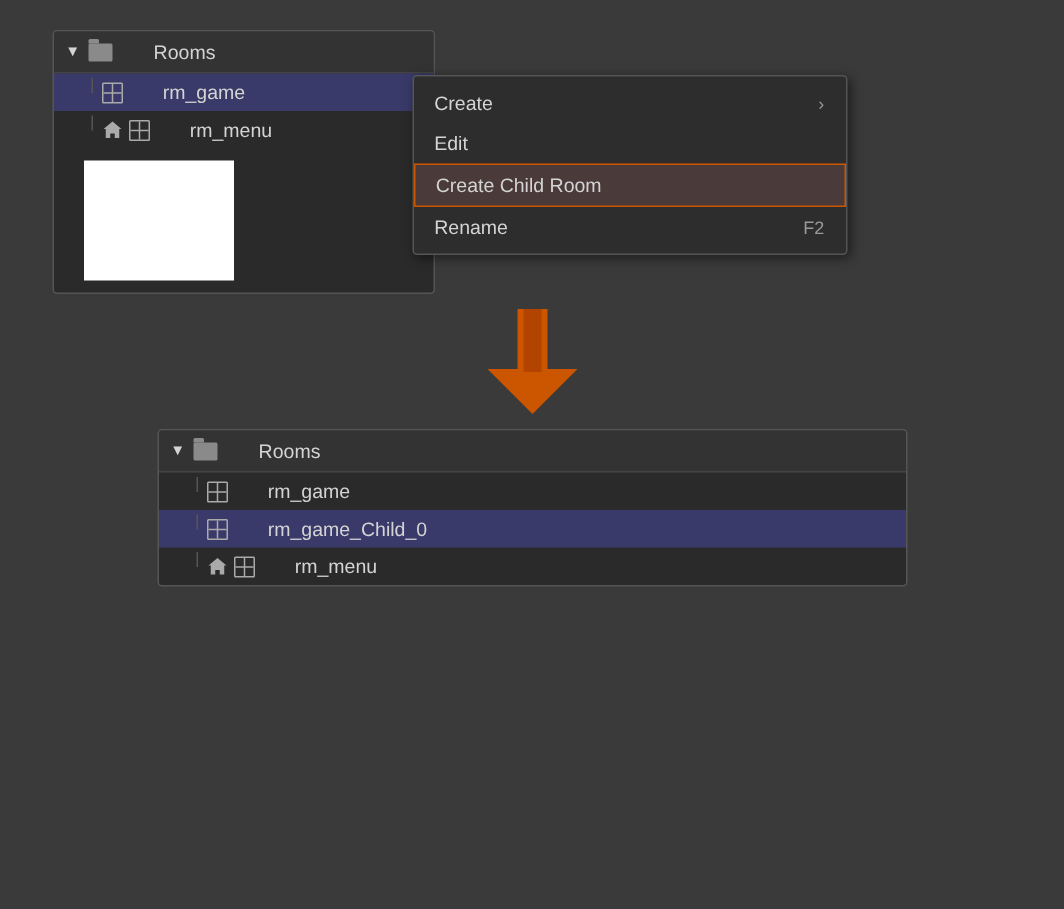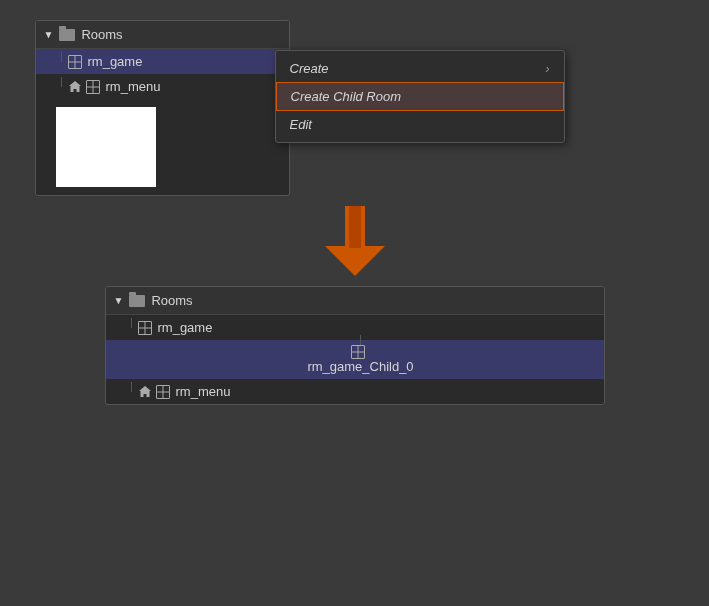"Rooms" .tree-label { margin-left: none -> 21px }
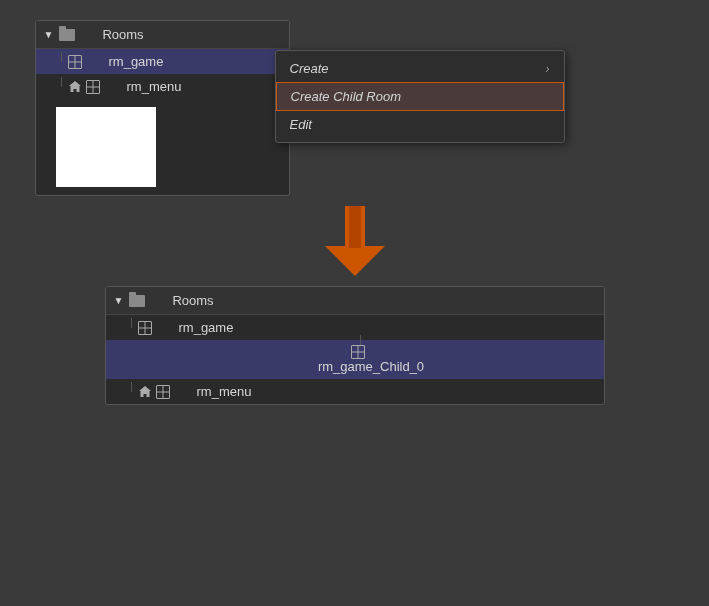"Create" .context-menu { font-style: italic -> none }
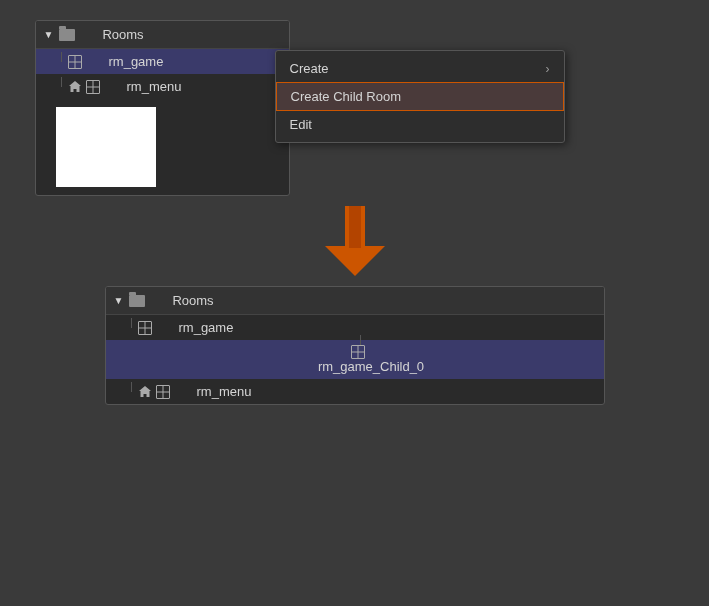"Create Child Room" div.menu-item { order: before "Edit" -> after "Edit" }
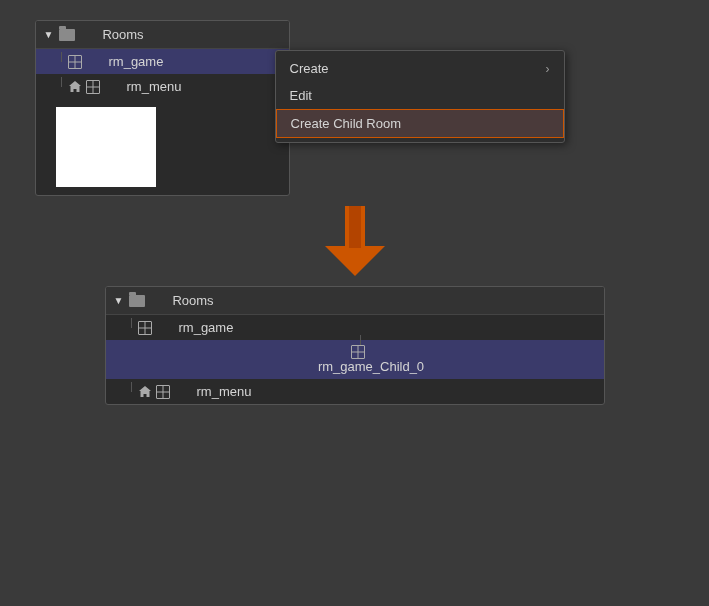"Rename" div.menu-item { html: none -> <div> <span>Rename</span> <span>F2</span> </div> }
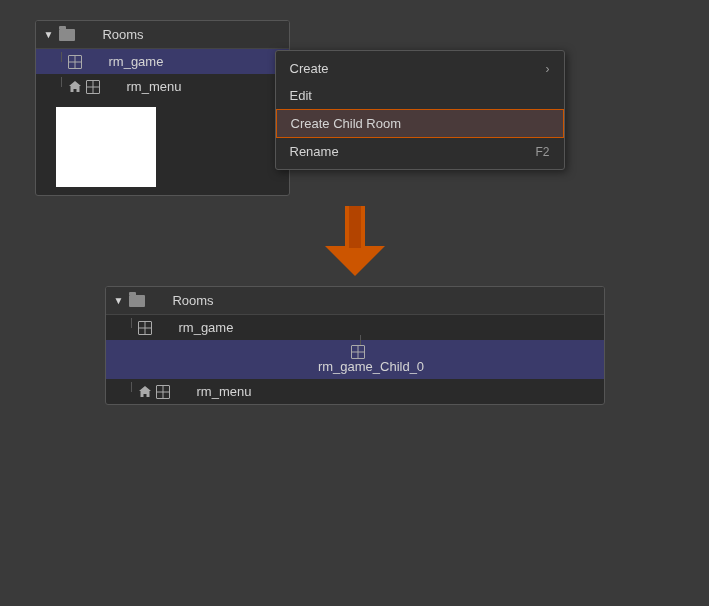"rm_game_Child_0" .bottom-tree-row.selected { flex-direction: column -> none }
